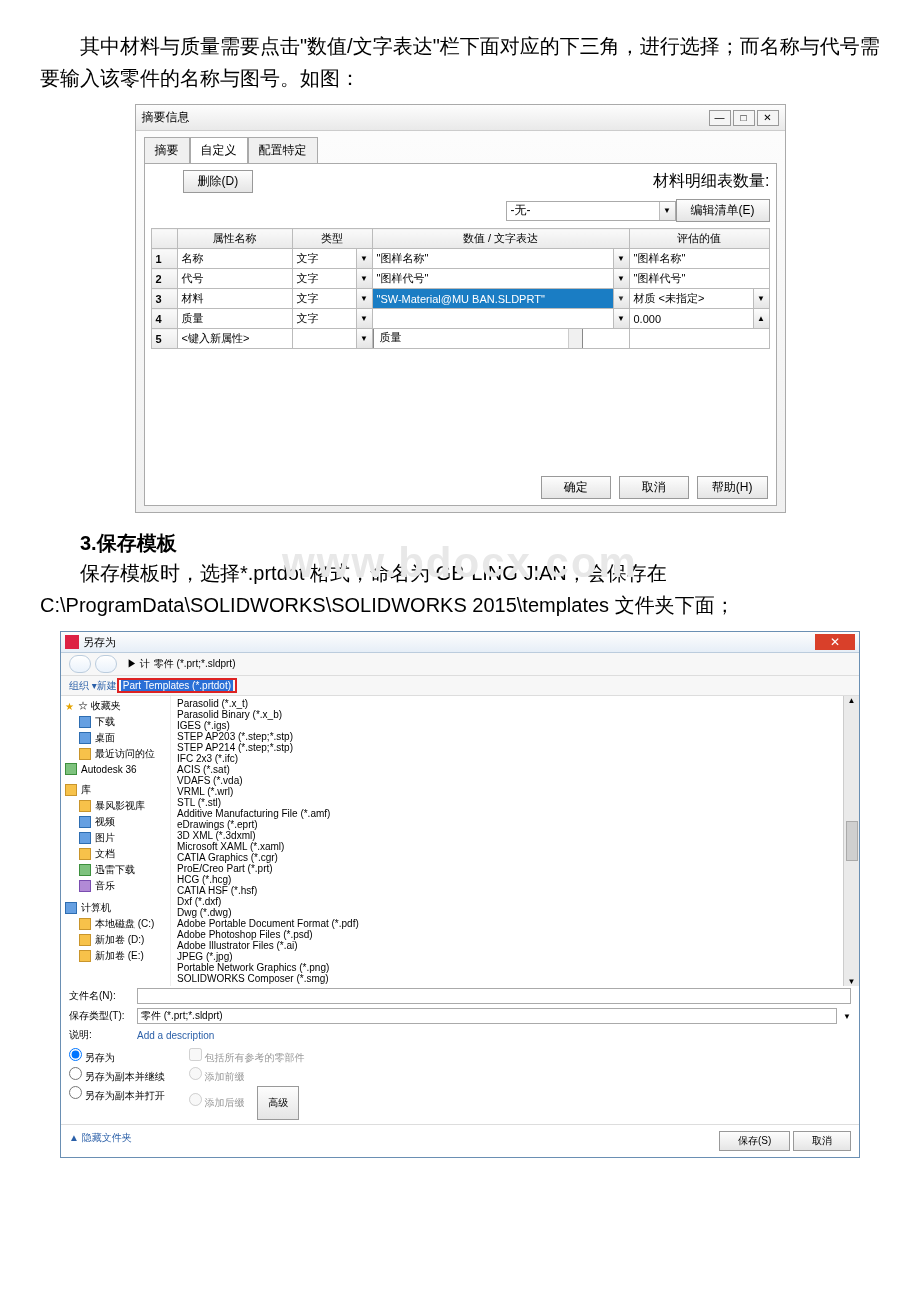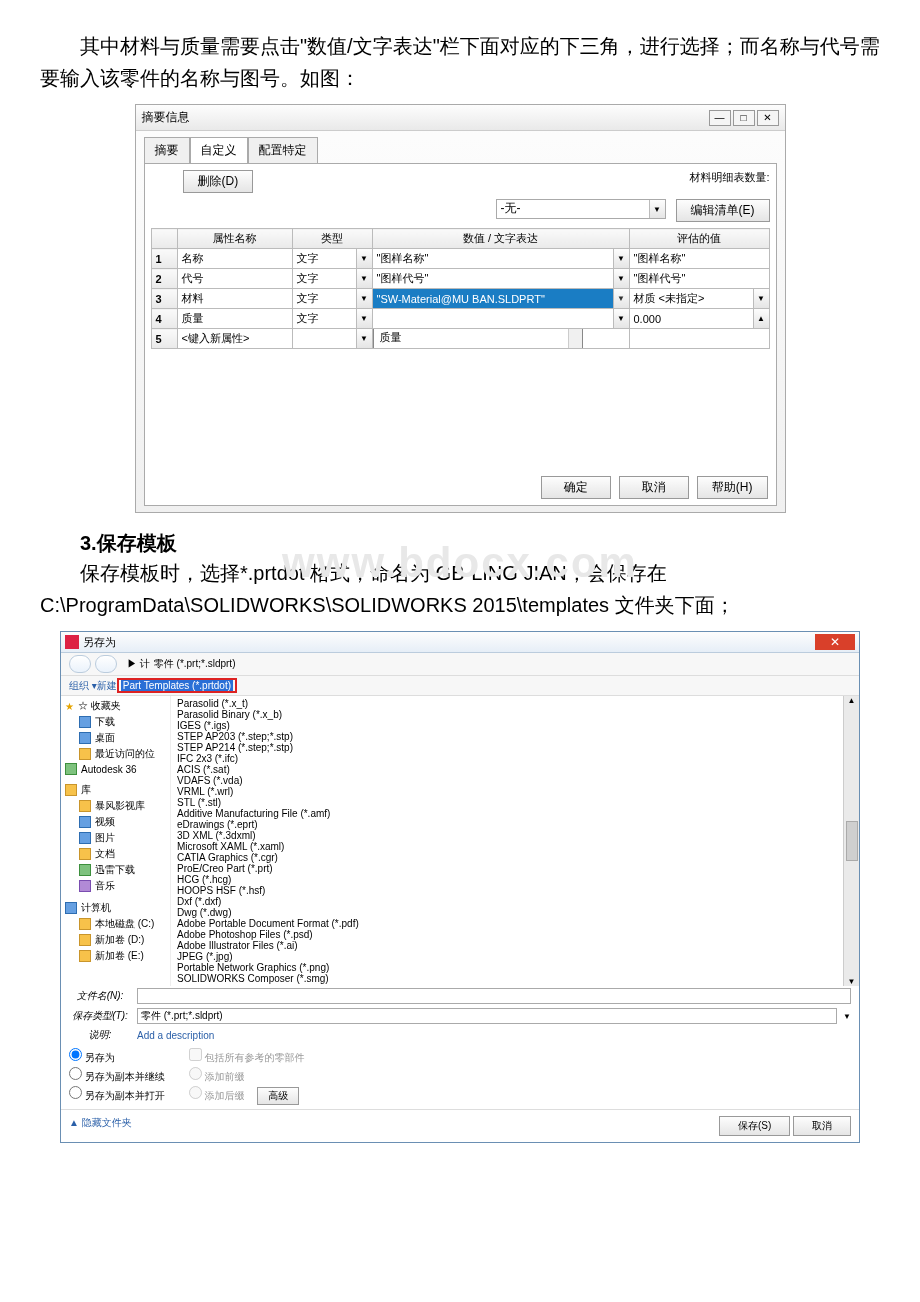"删除(D)" .row1 { align-items: flex-start -> center; gap: 10px -> 0 }
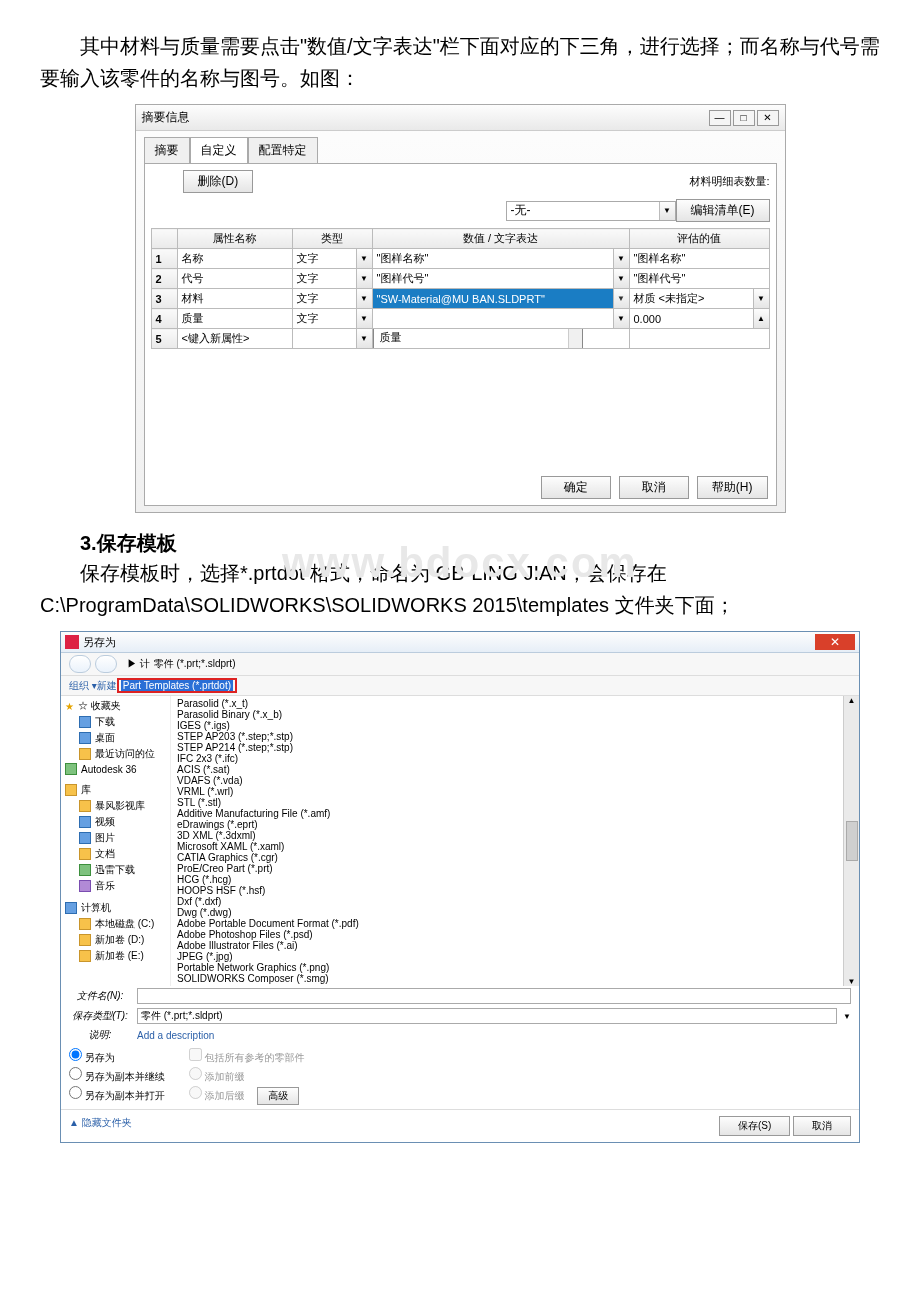"材料明细表数量:" .lbl { font-size: 11px -> 16px }
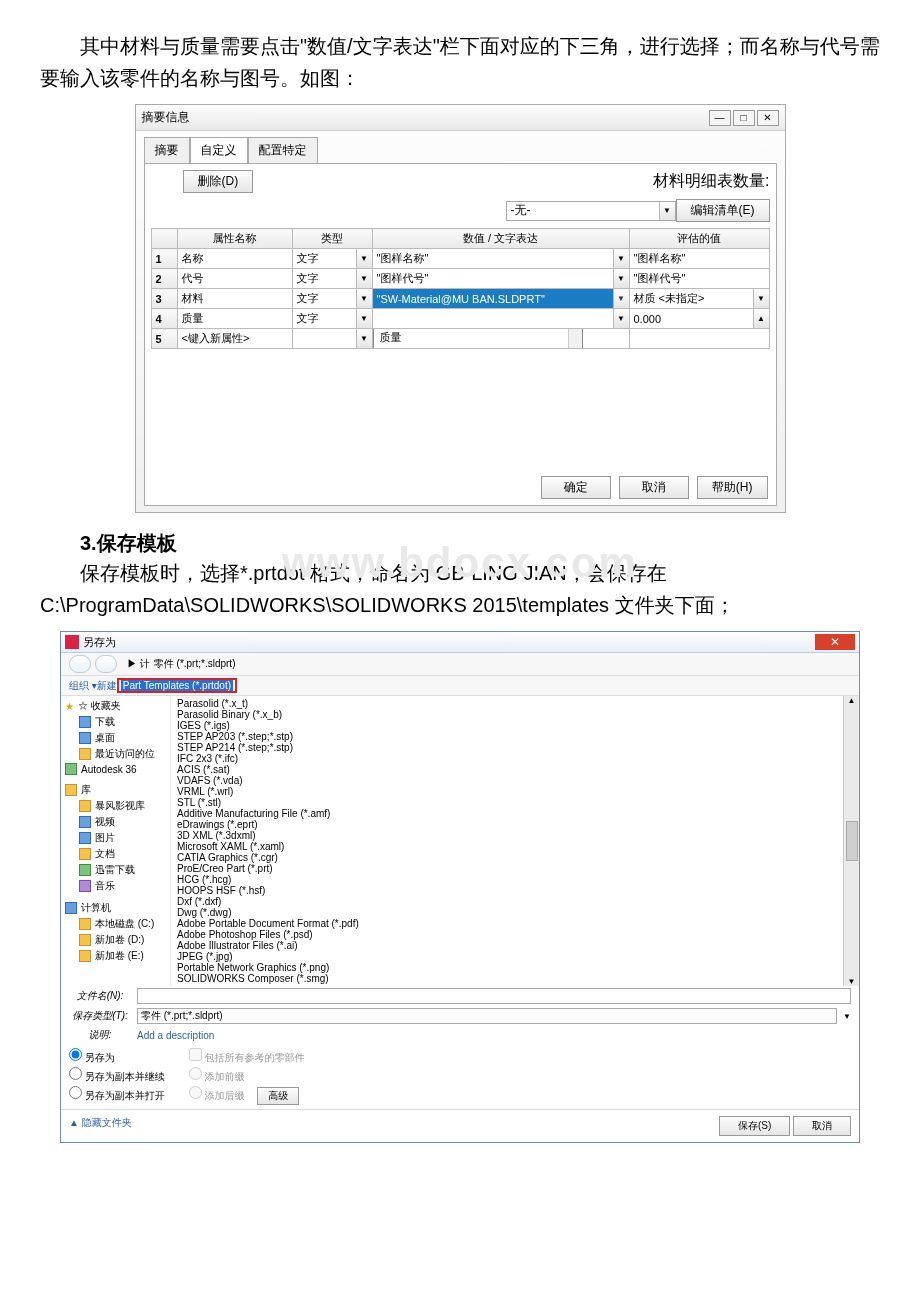"HOOPS HSF (*.hsf)" div.ft { text: HOOPS -> CATIA }
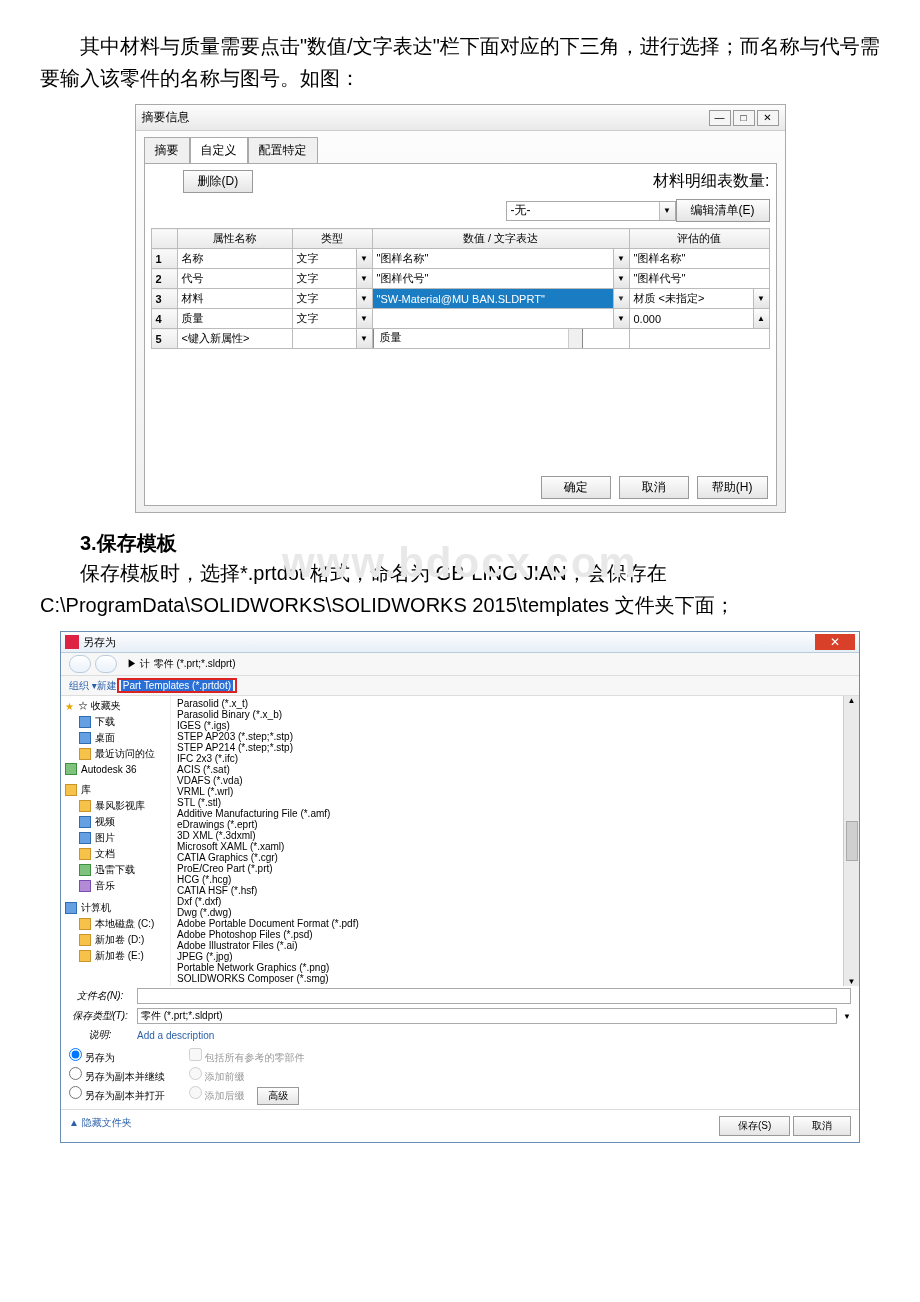"文件名(N):" .formrow .flab { font-style: italic -> none; text-align: center -> left }
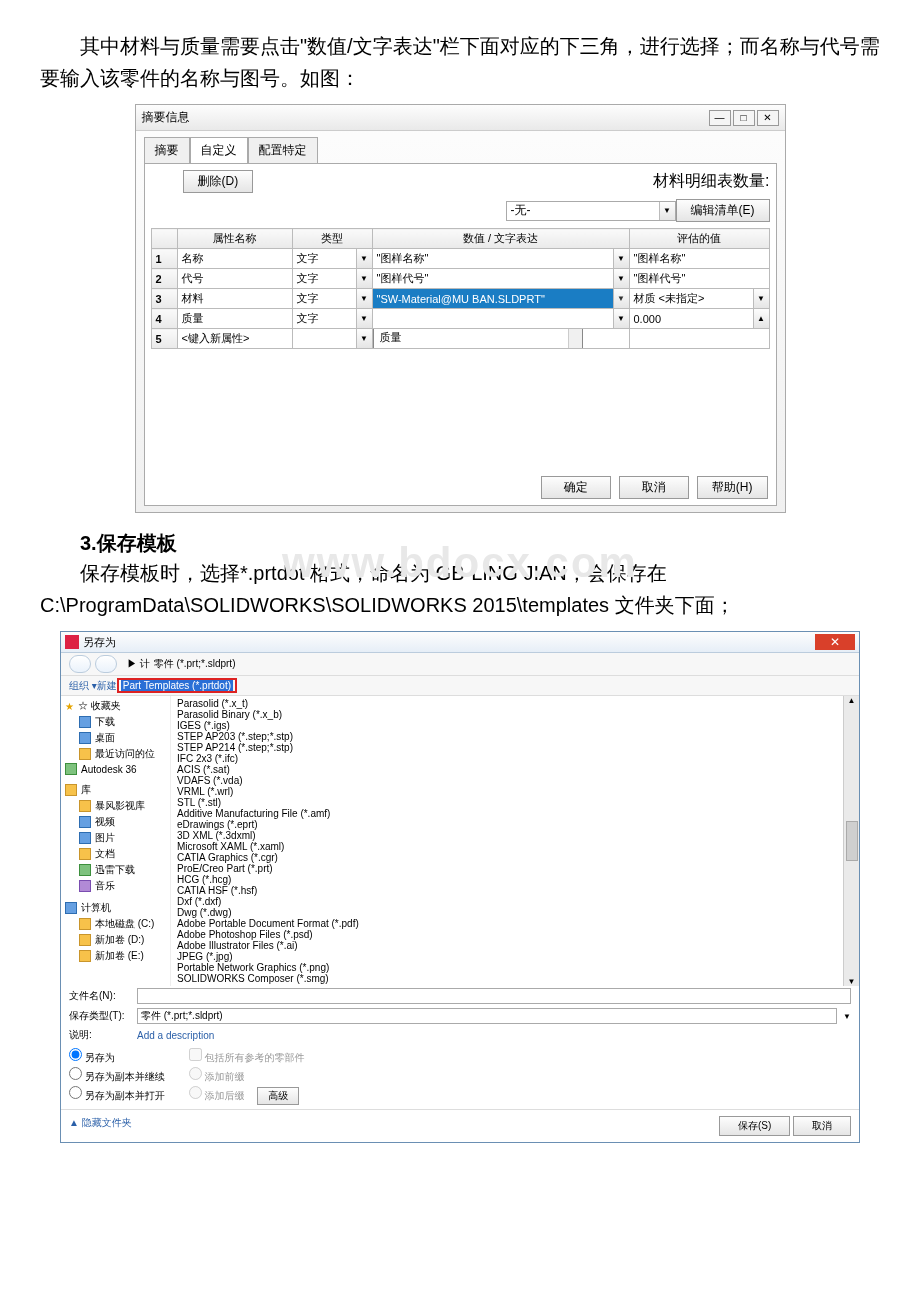"高级" .smallbtn { height: 18px -> 34px }
